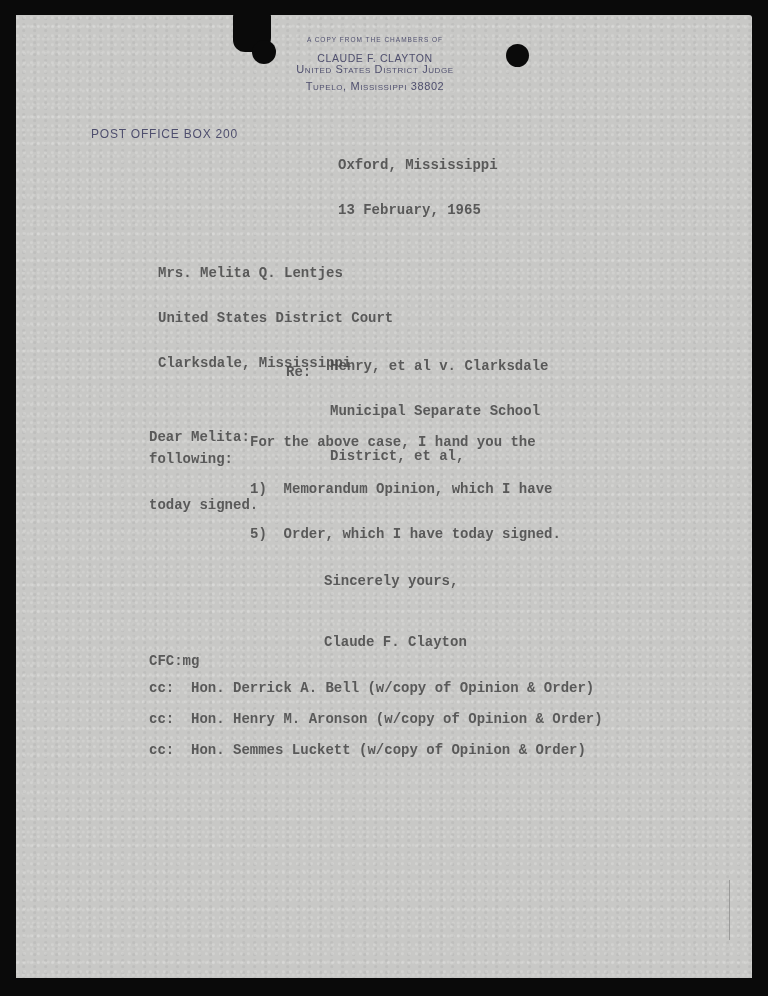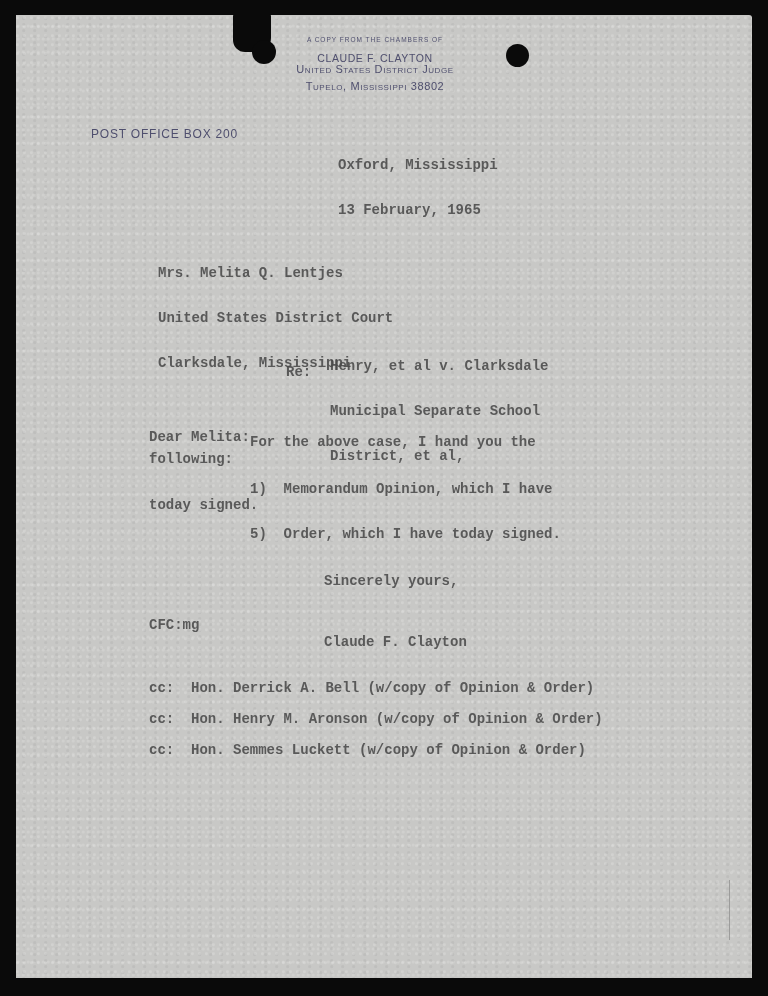"CFC:mg" div.typed { top: 618px -> 654px }
